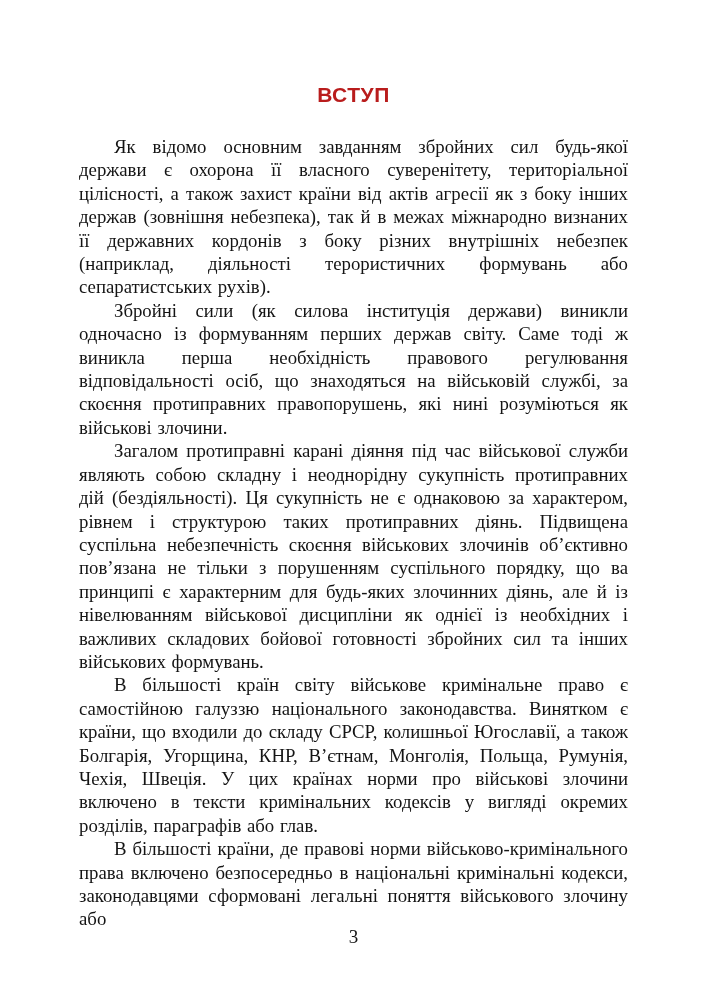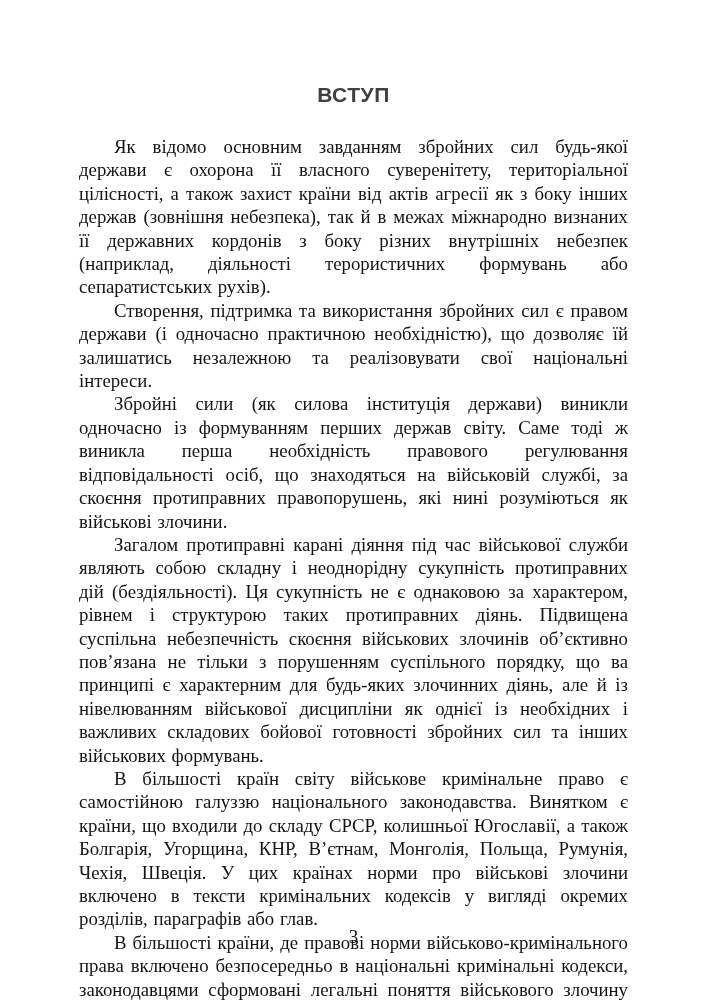"ВСТУП" .section-title { color: #404040 -> #b91c1c }
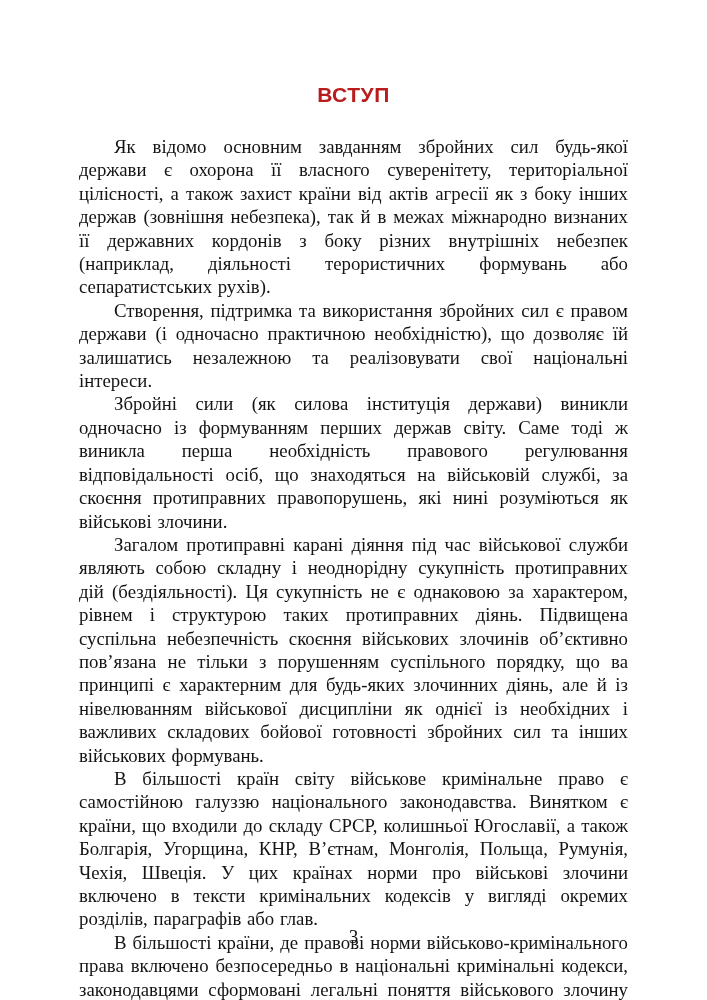"Створення, підтримка та використання" p { html: <p>Створення, підтримка та використання збройних сил є правом держави (і одночасно практичною необхідністю), що дозволяє їй залишатись незалежною та реалізовувати свої національні інтереси.</p> -> none }
